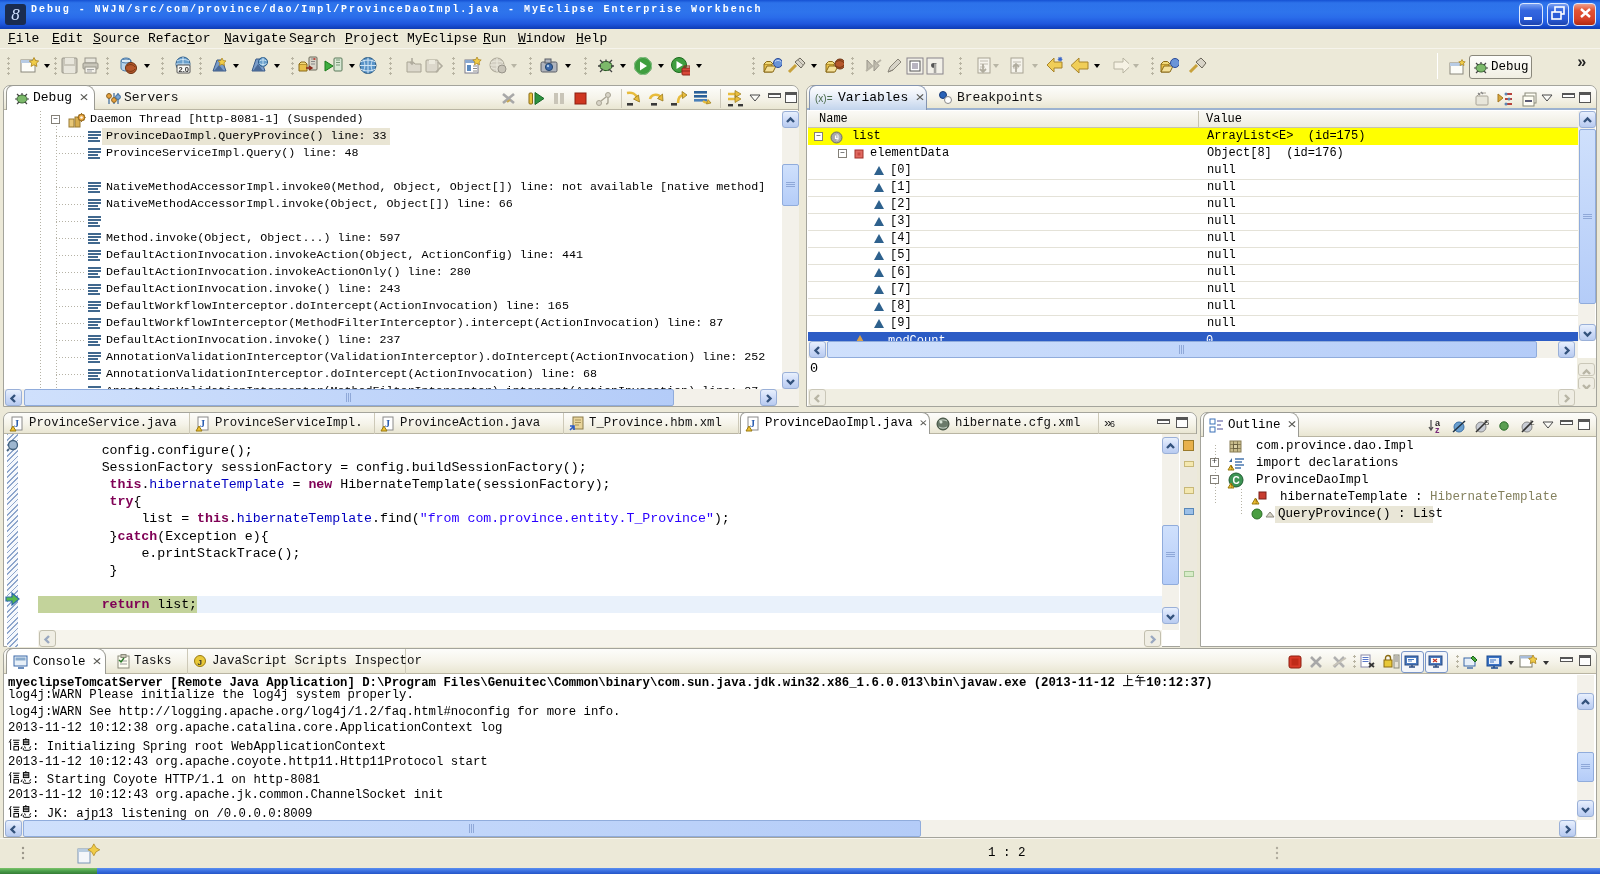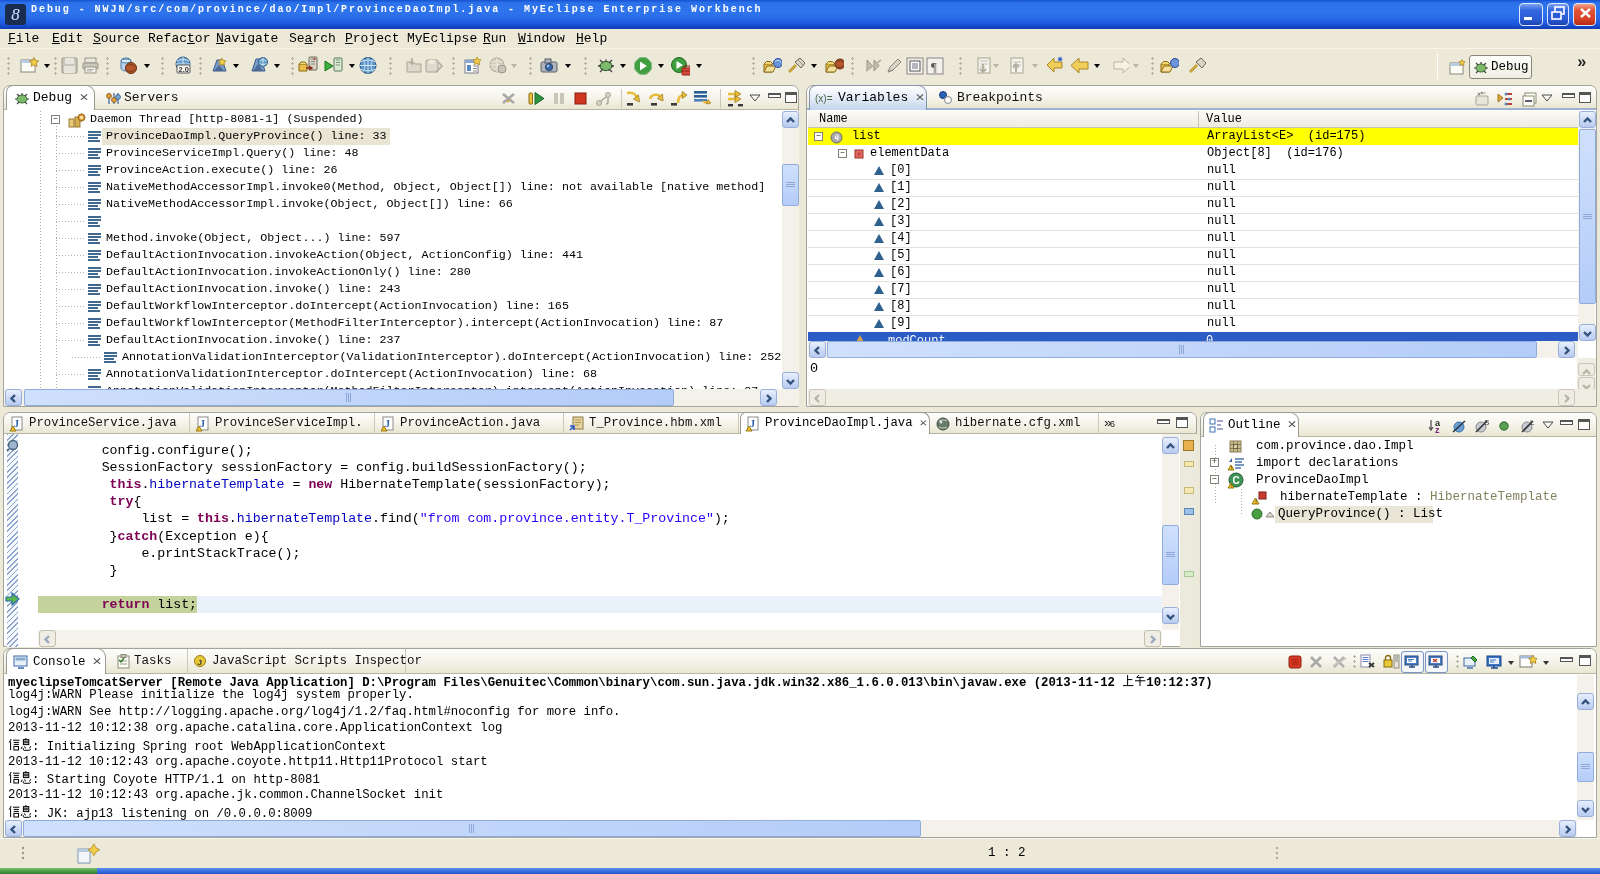"Navigate" span.mi { left: 216px -> 224px }
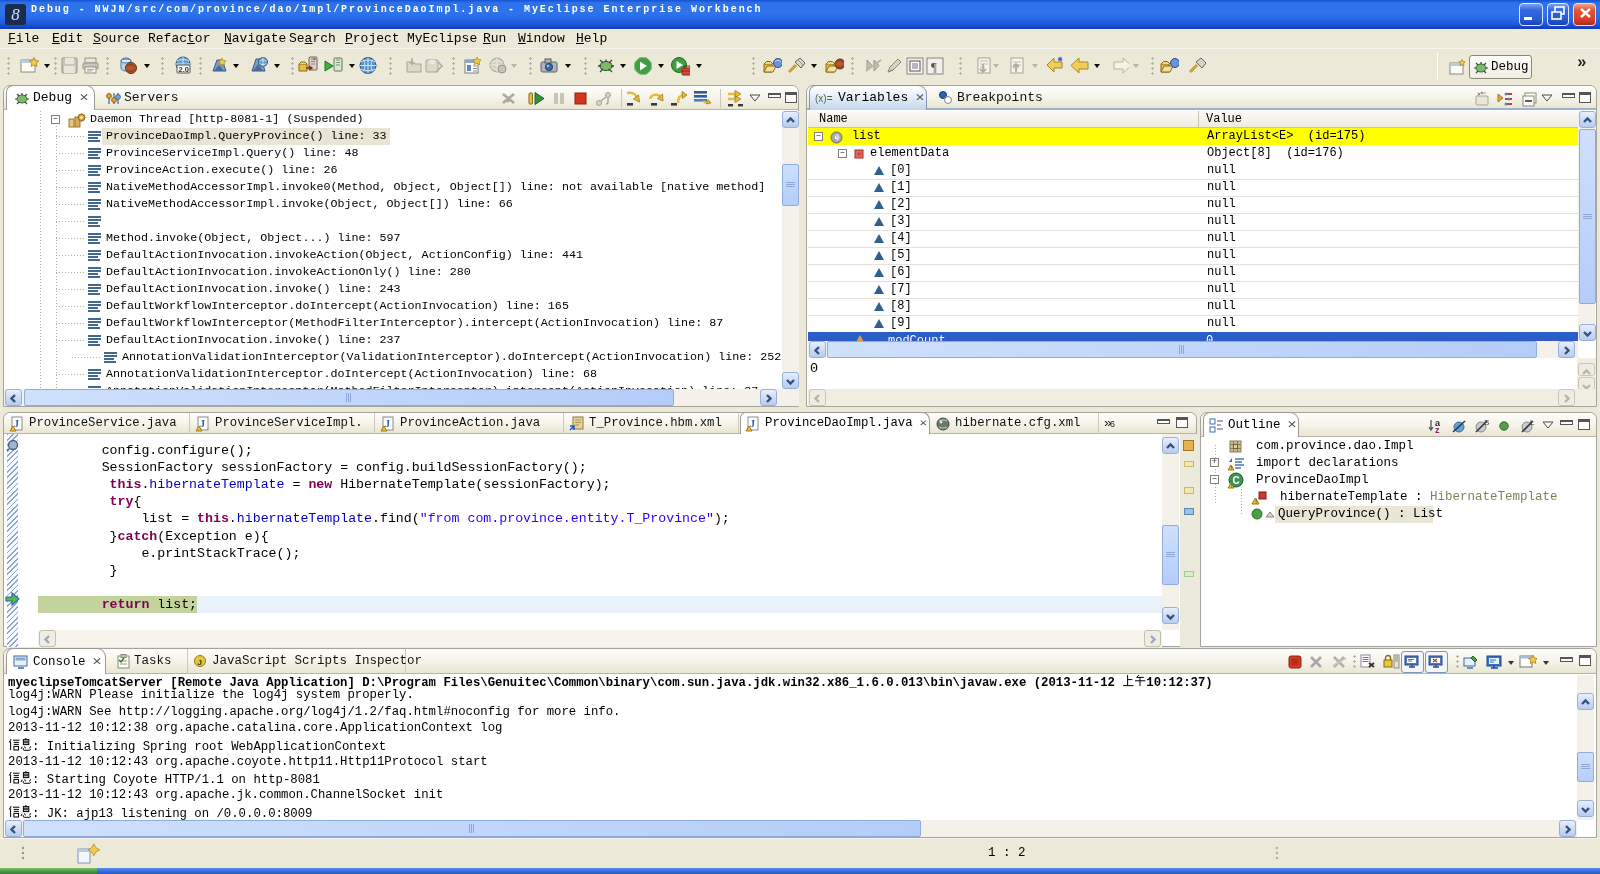"ProvinceAction.execute() line: 26" div.trow { html: <div> <span></span> <span> <i></i> <i></i> <i></i> <i></i> </span> <span>ProvinceAction.execute() line: 26</span> </div> -> none }
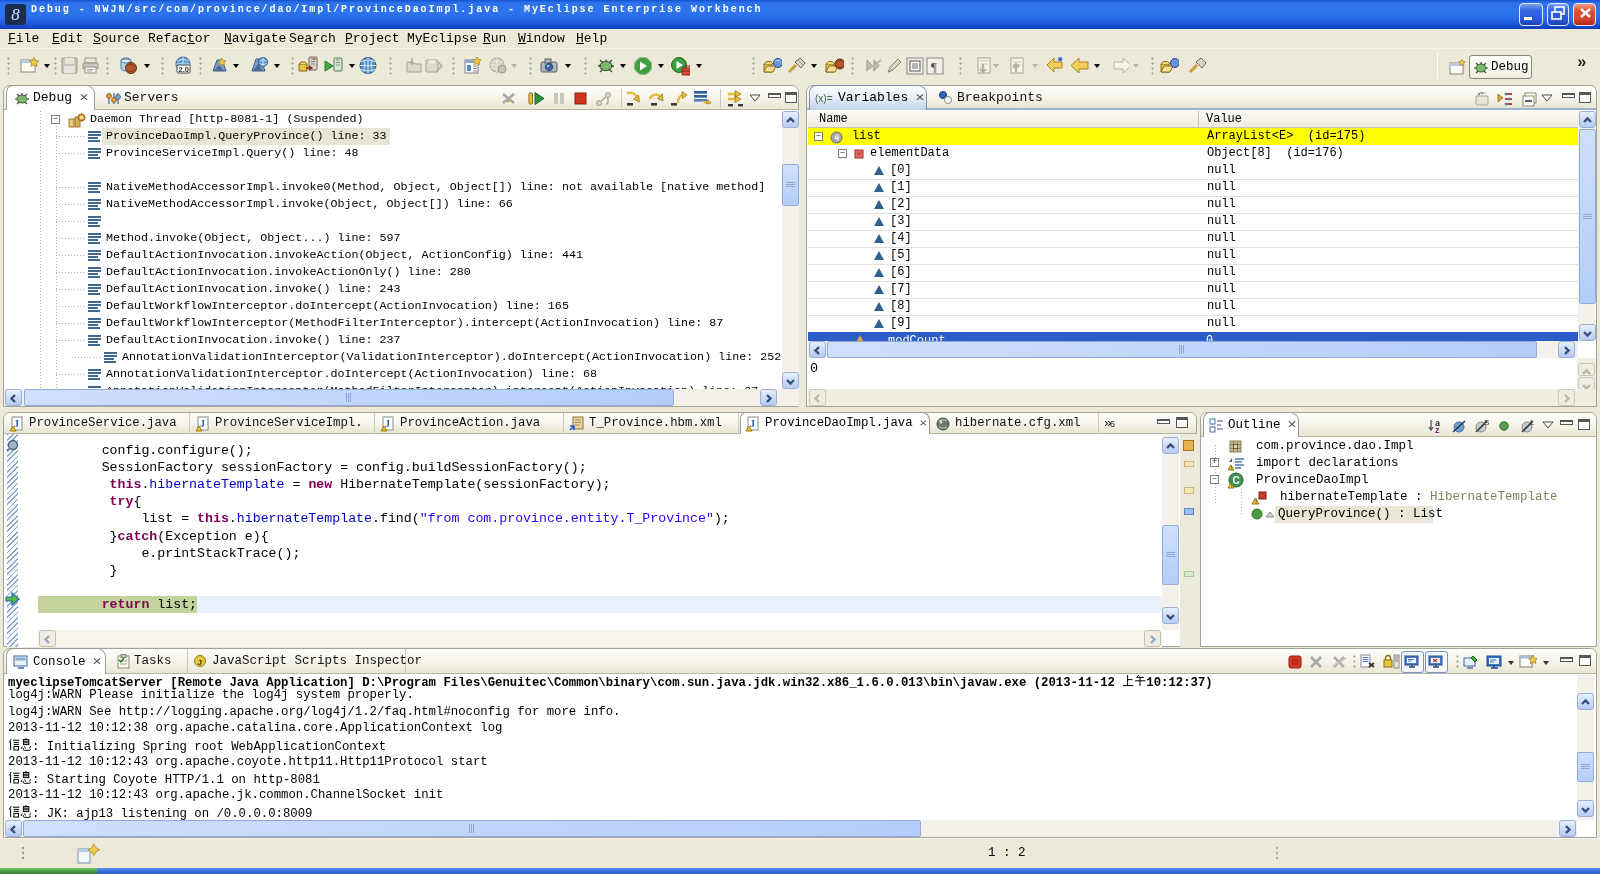"AnnotationValidationInterceptor(Validati" div.trow { left: 16px -> 0 }
